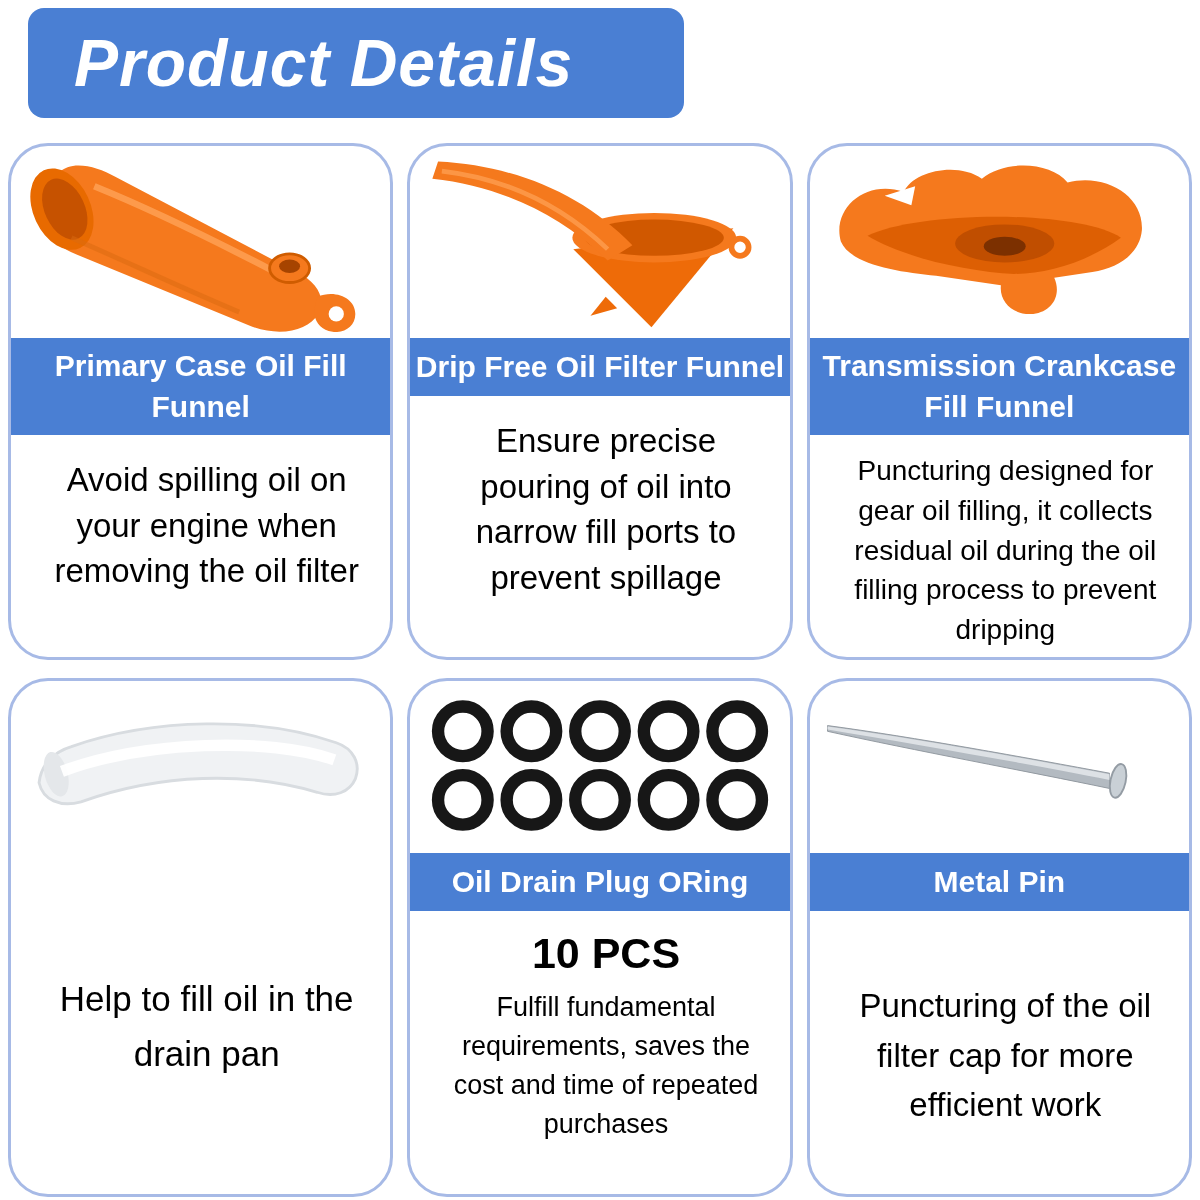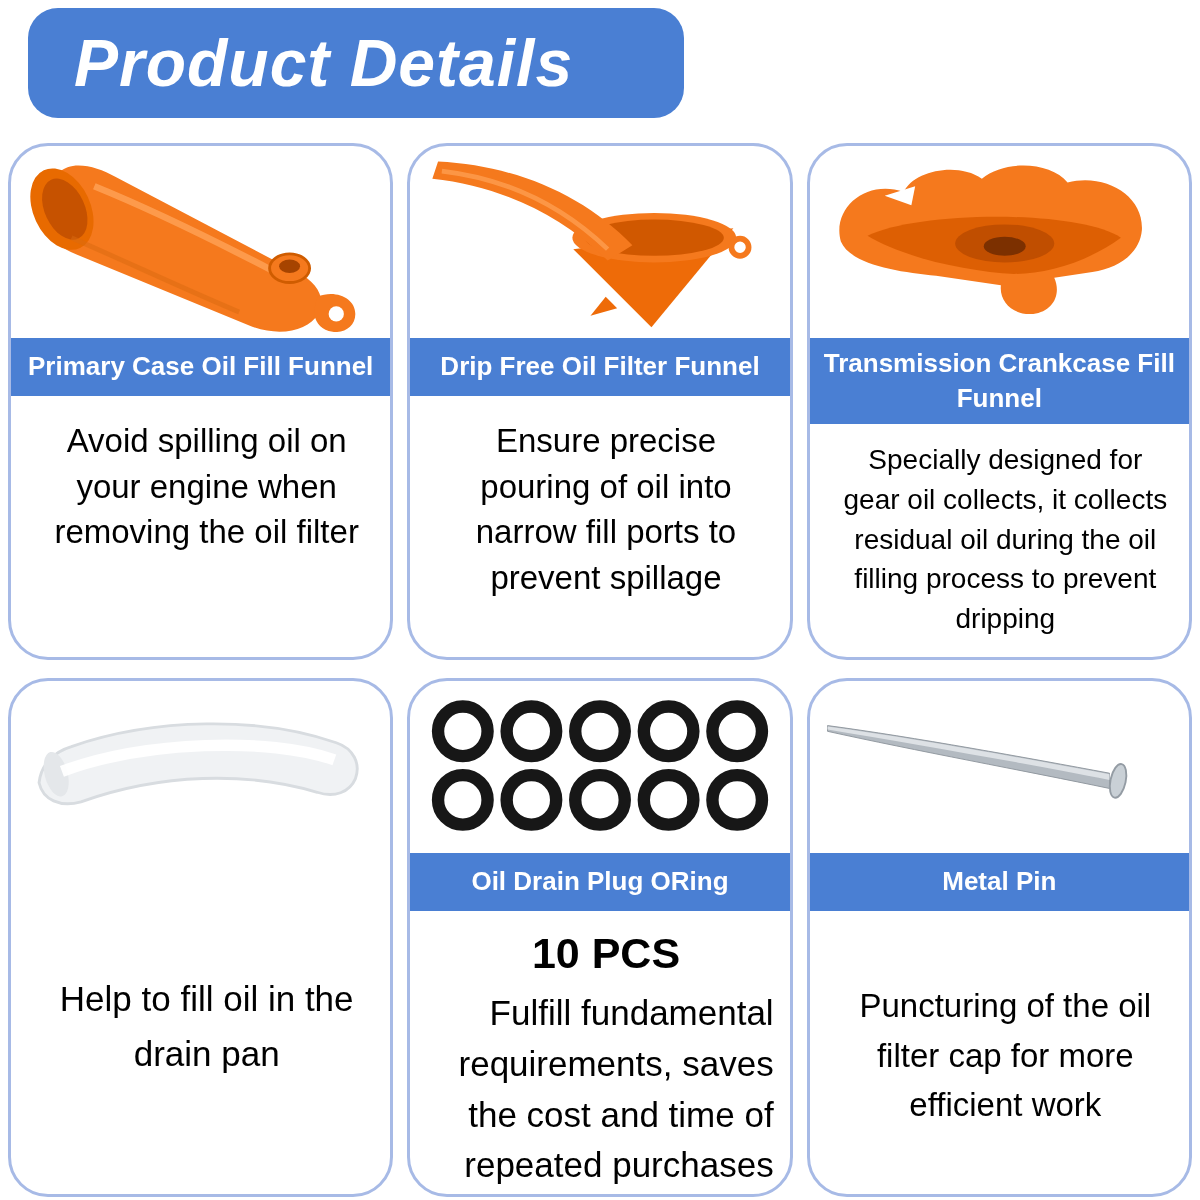"Product Details" .header-banner { border-radius: 30px -> 16px }
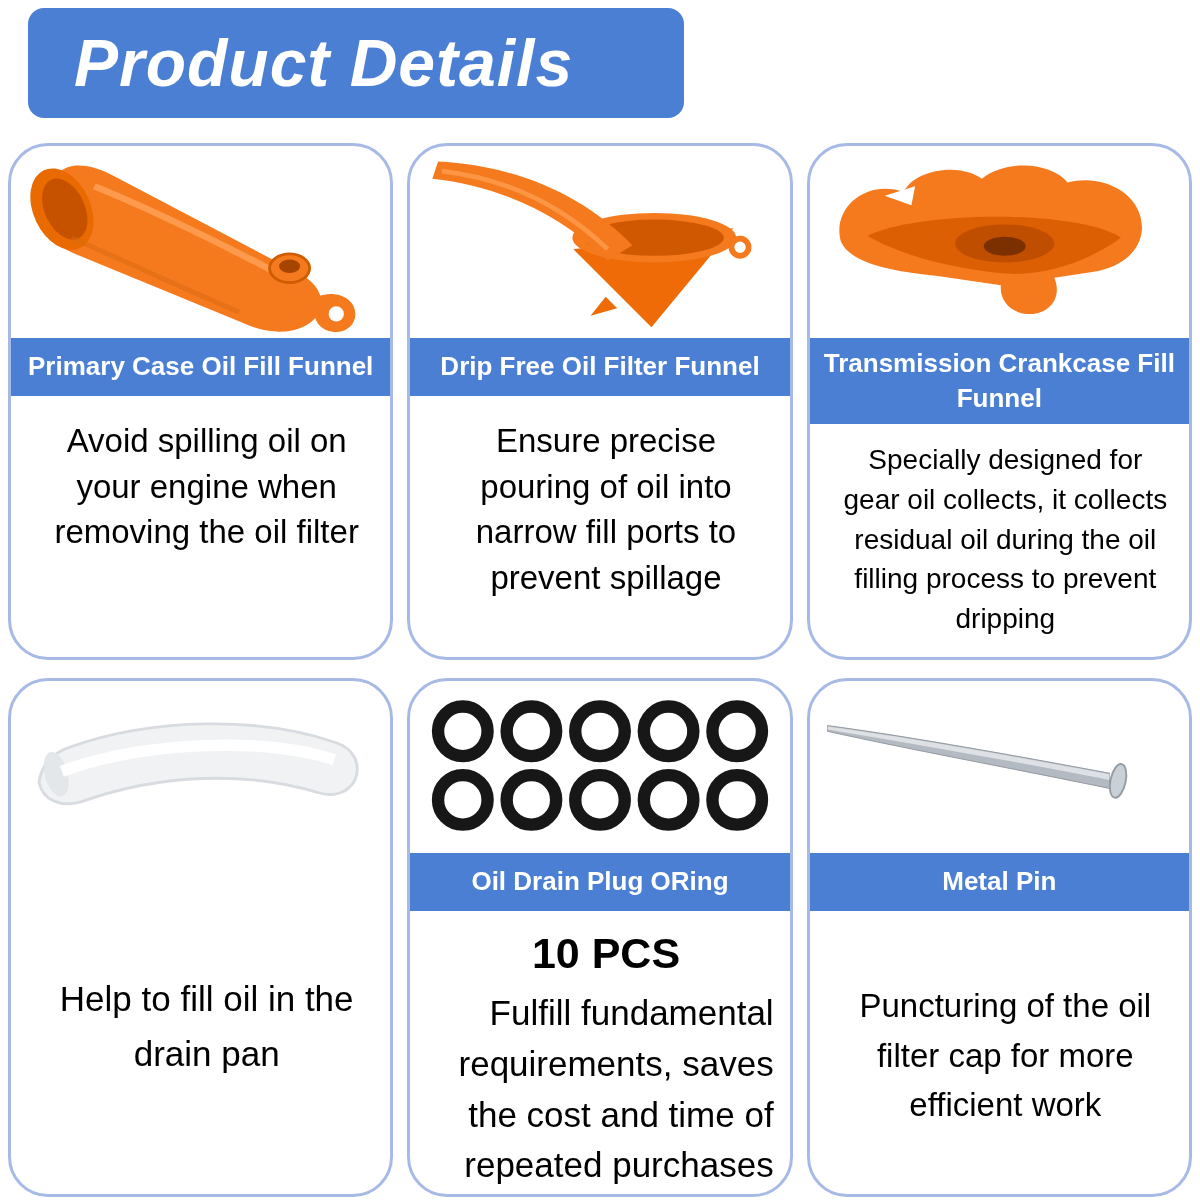"Primary Case Oil Fill Funnel" .card-banner { font-size: 26px -> 30px }
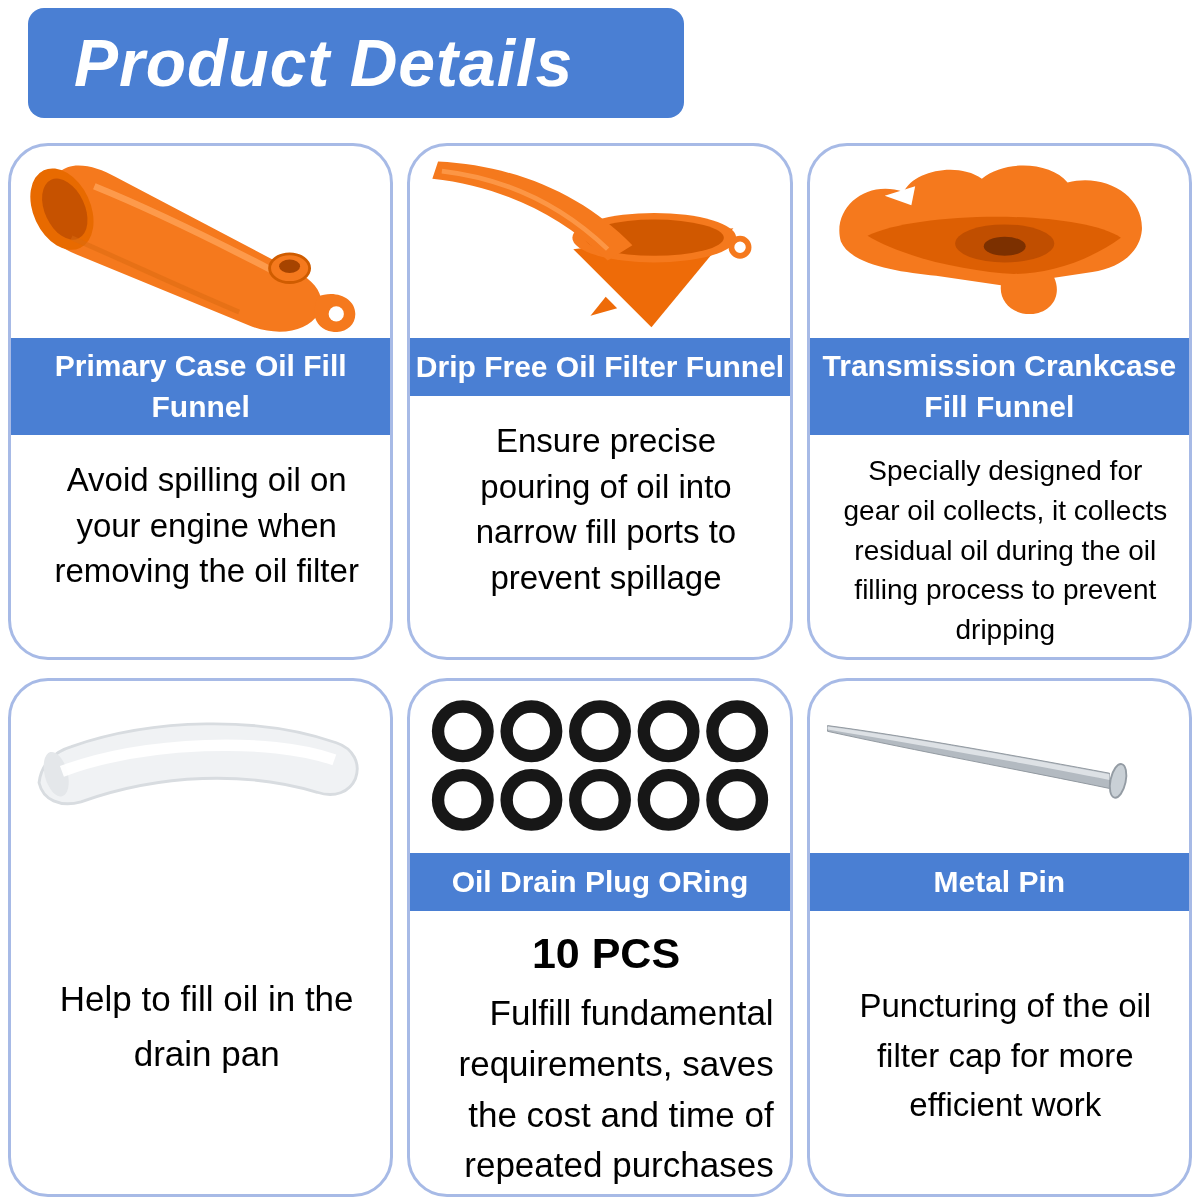"Specially designed for gear oil" p.card-desc { text: Specially designed for gear oil collects -> Puncturing designed for gear oil filling }
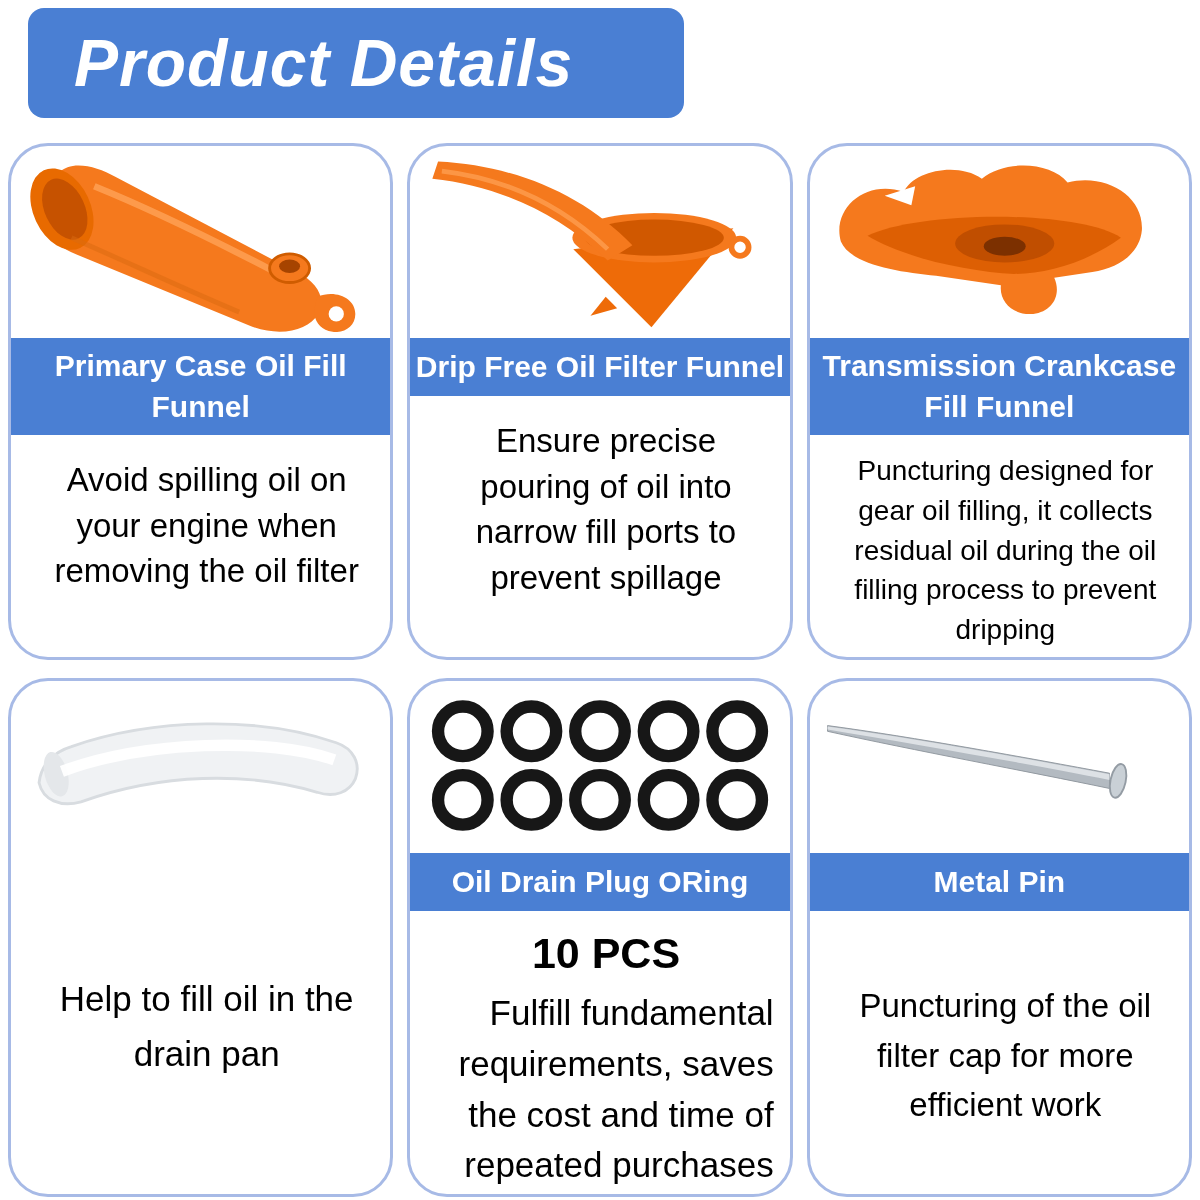"Fulfill fundamental requirements, saves" .card-5 .card-desc { font-size: 35px -> 27px; text-align: right -> none }
